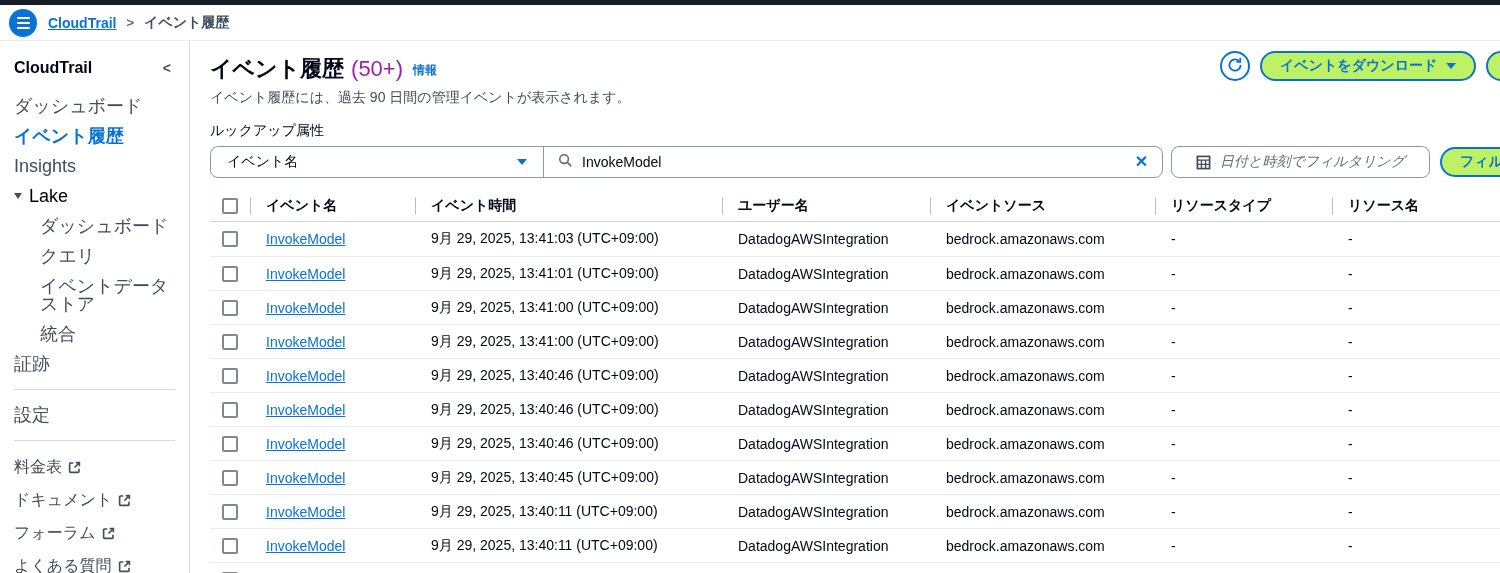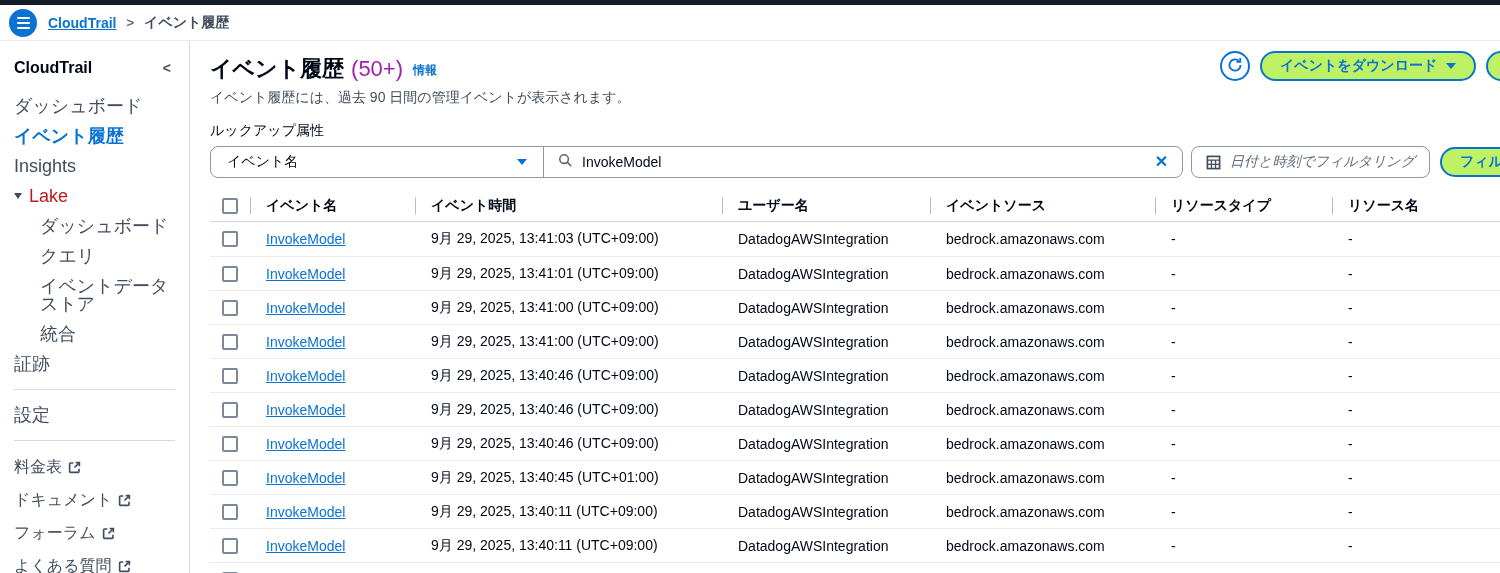"日付と時刻でフィルタリング" .date-btn { padding: 0 14px -> 0 24px }
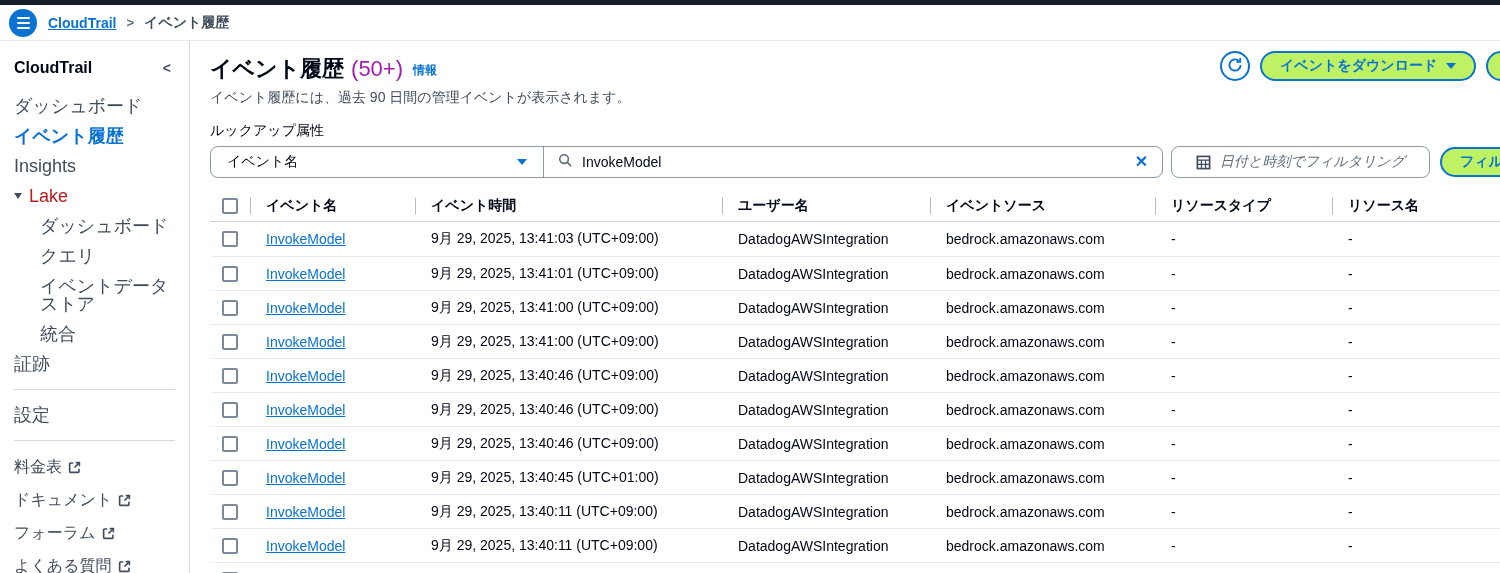"Lake" .nav-item.expand { color: #b91c1c -> #000000 }
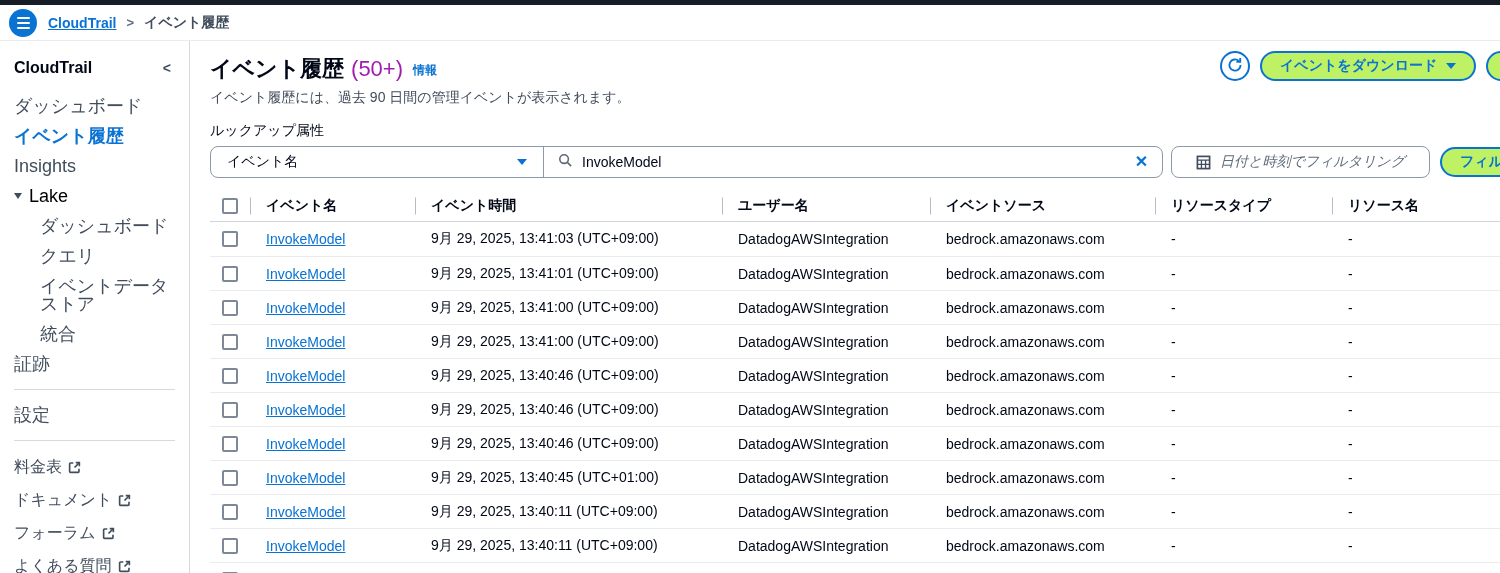"9月 29, 2025, 13:40:45 (UTC+01:00)" div.td { text: UTC+01:00 -> UTC+09:00 }
